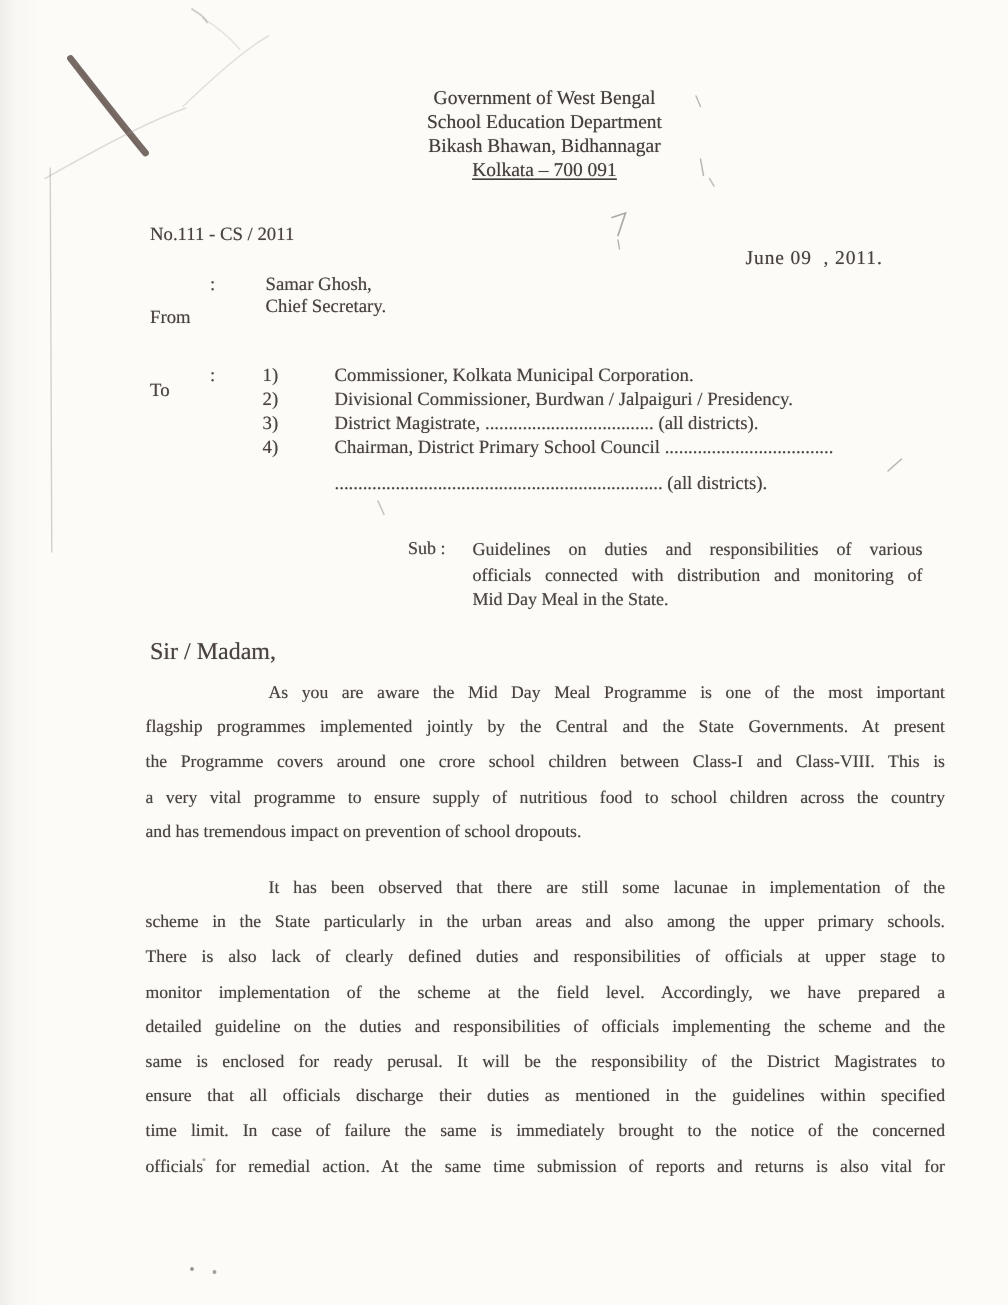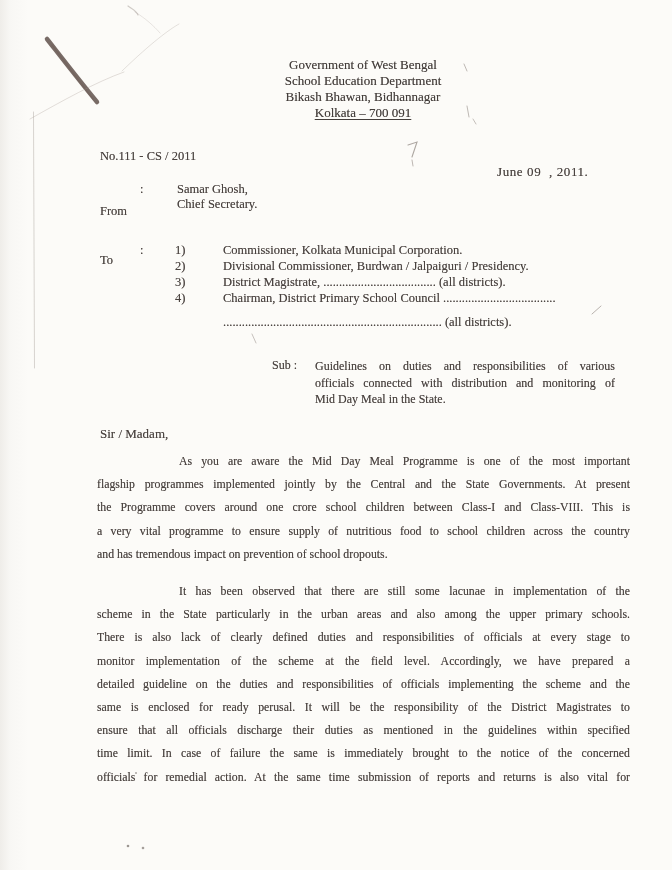"Sir / Madam," div.abs { font-size: 13px -> 16px }
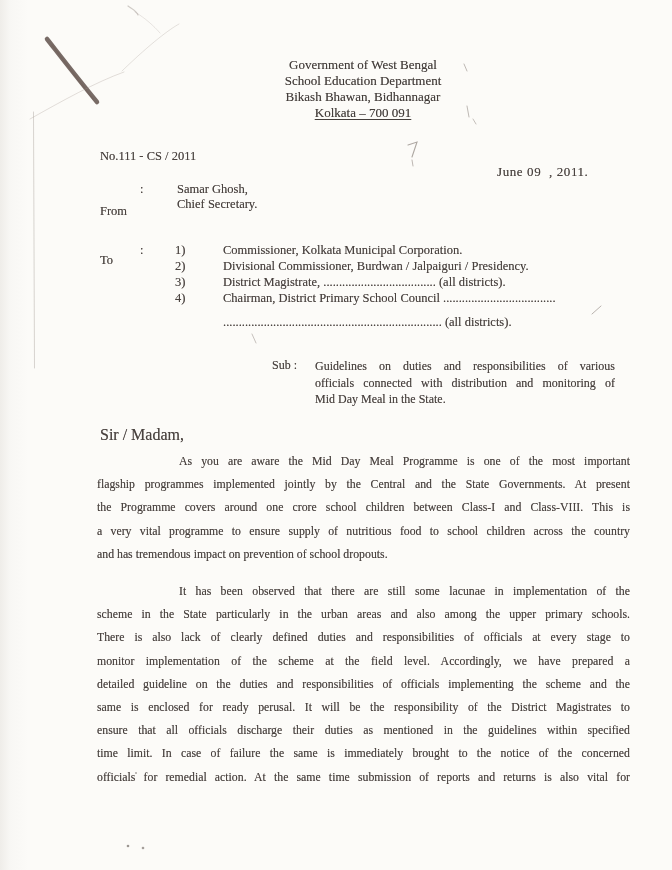"There is also lack of" div.bline { text: every -> upper }
